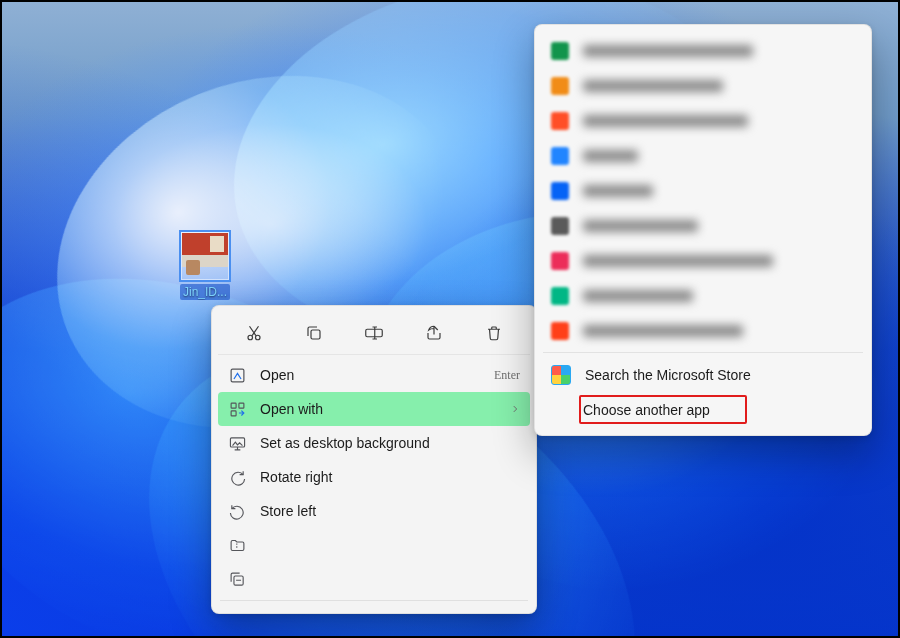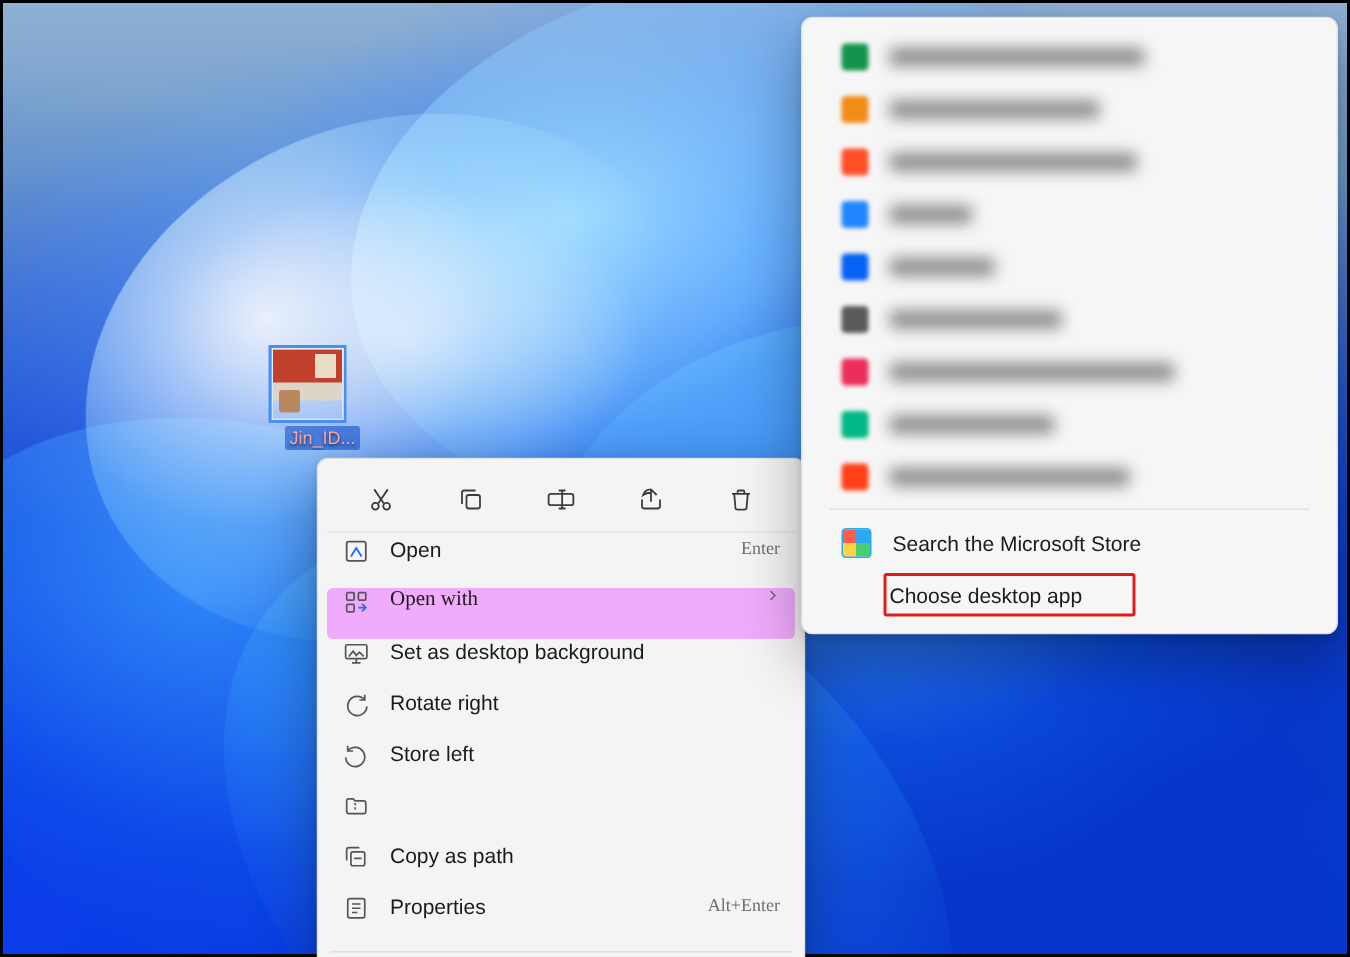"Jin_ID..." .desktop-icon { color: #fca5a5 -> #7dd3fc; text-align: right -> center }
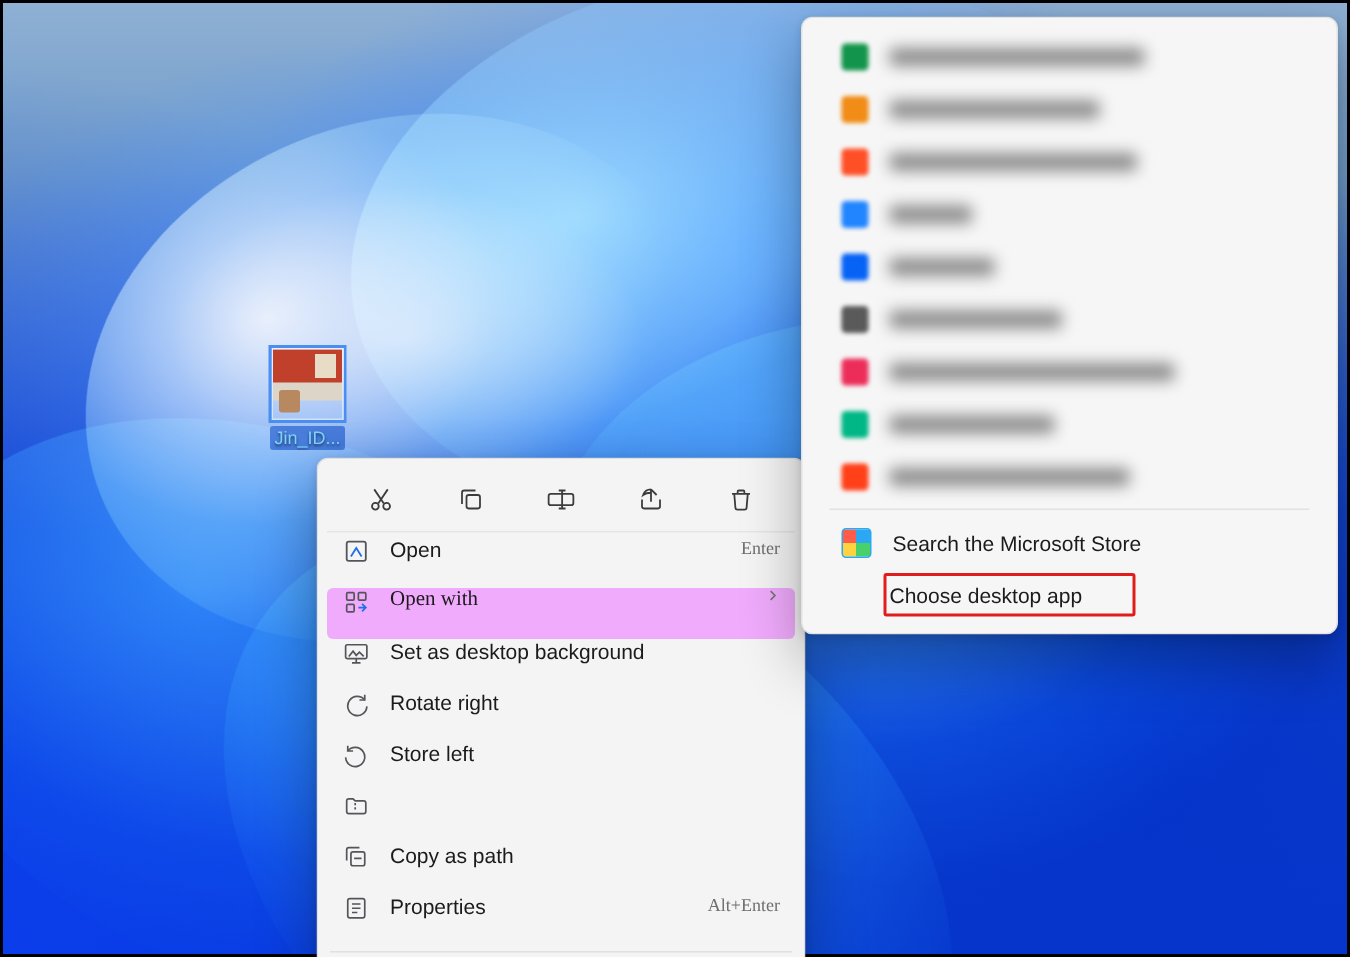"Open" .menu-item { align-items: flex-start -> center }
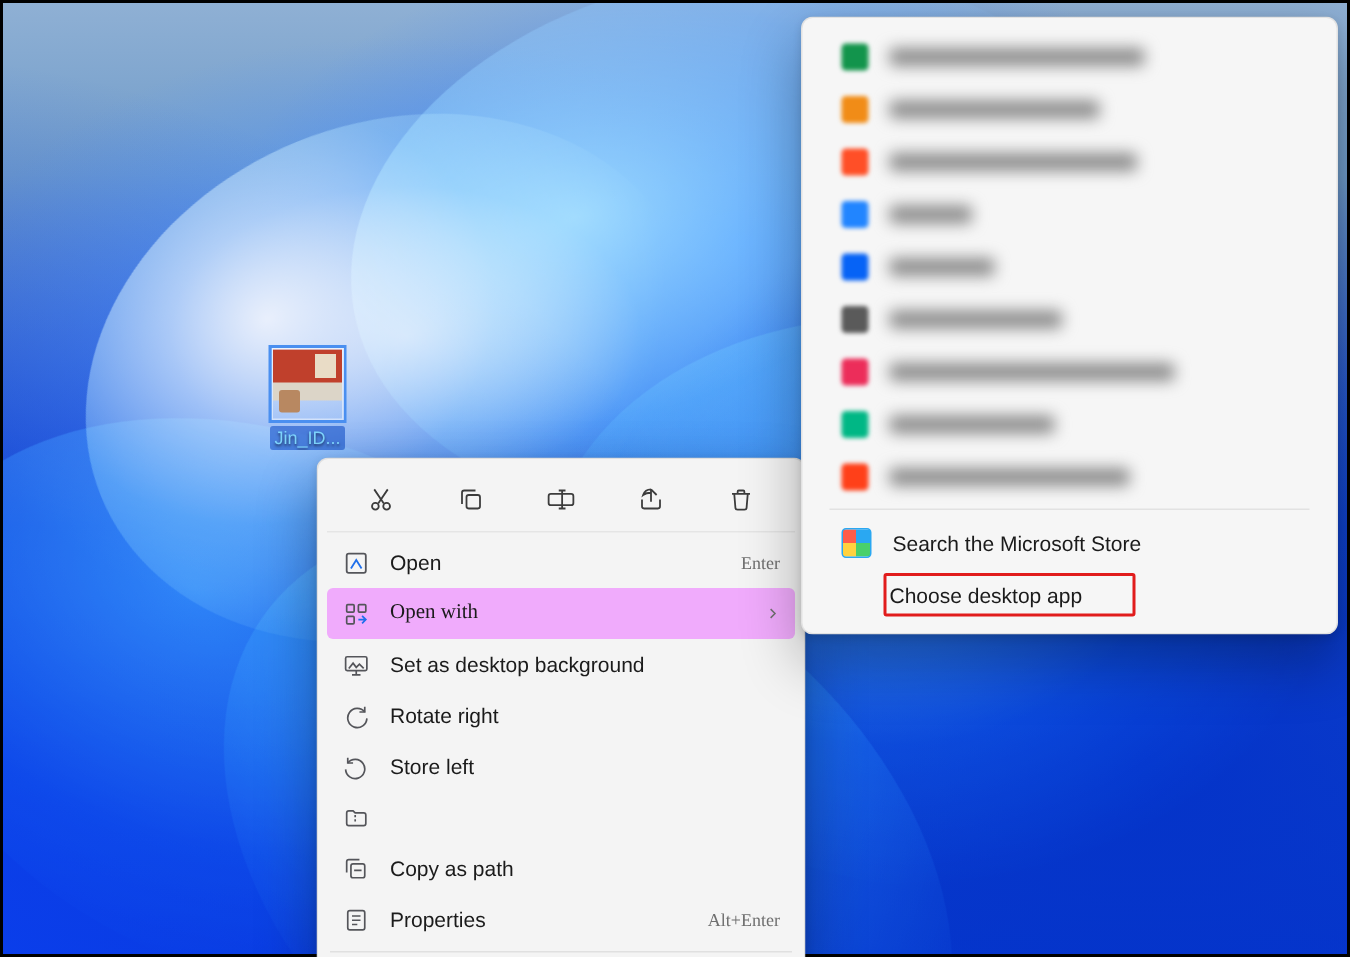"Search the Microsoft Store" .submenu { padding: 8px 16px -> 8px 6px; top: 11px -> 24px }
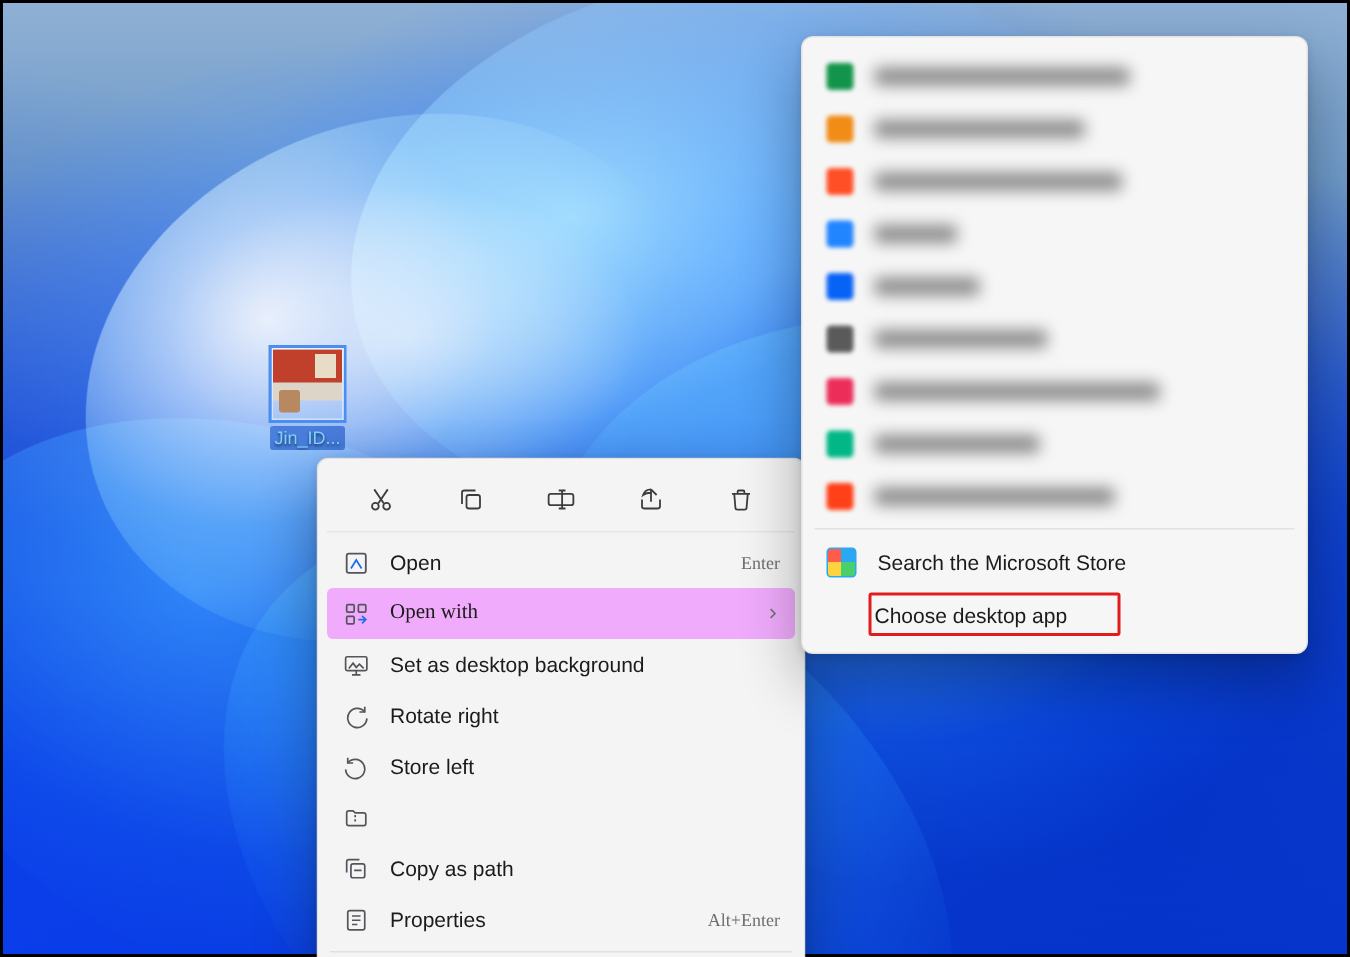"Open with" .menu-item.selected { background: #f0abfc -> #86efac; font-family: Liberation Serif, serif -> none }
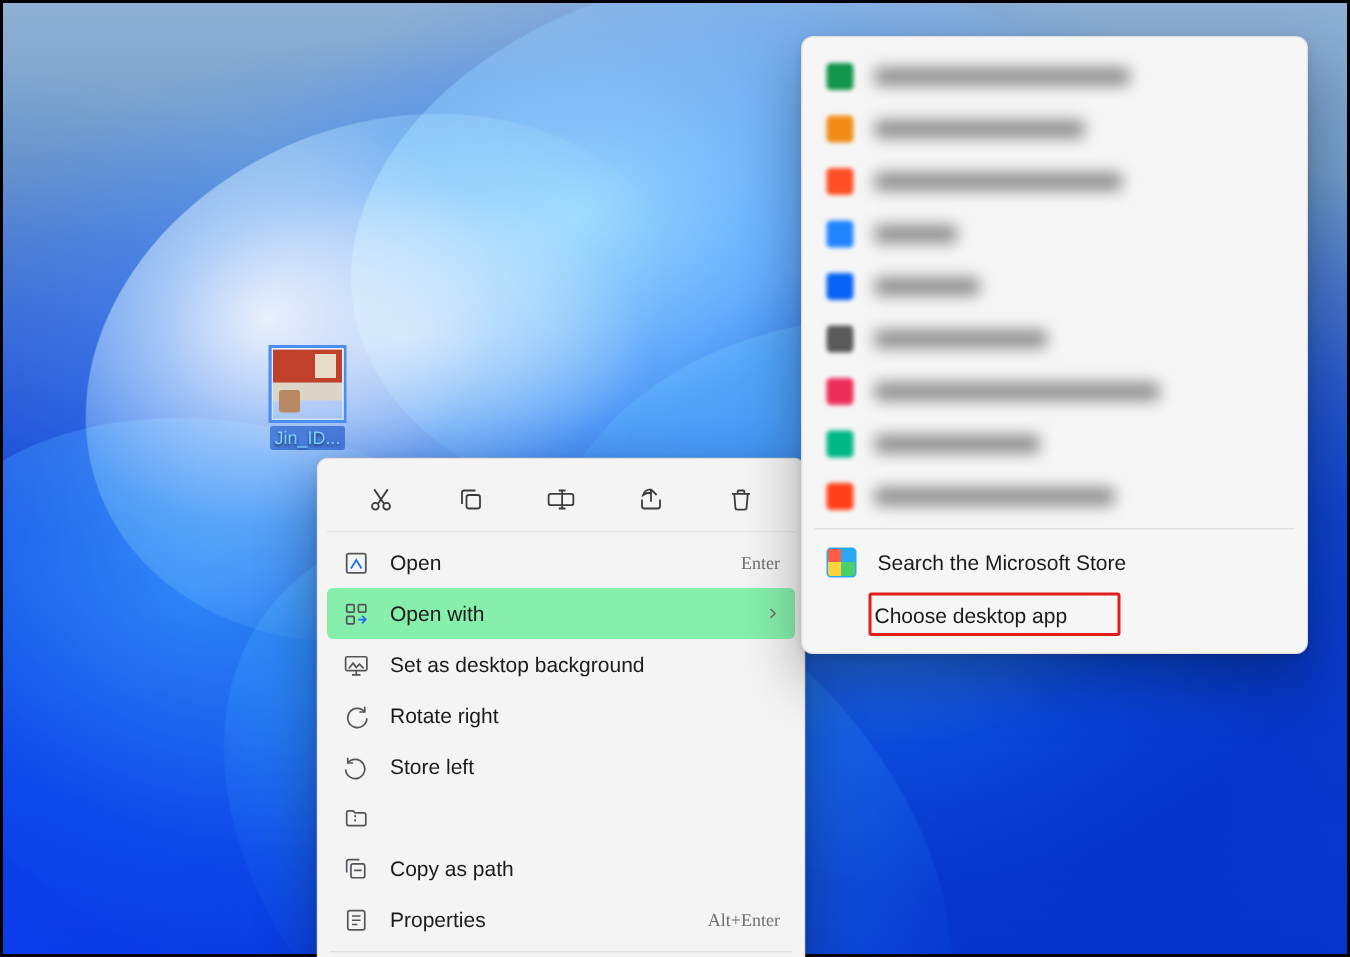"Choose desktop app" span { text: desktop -> another }
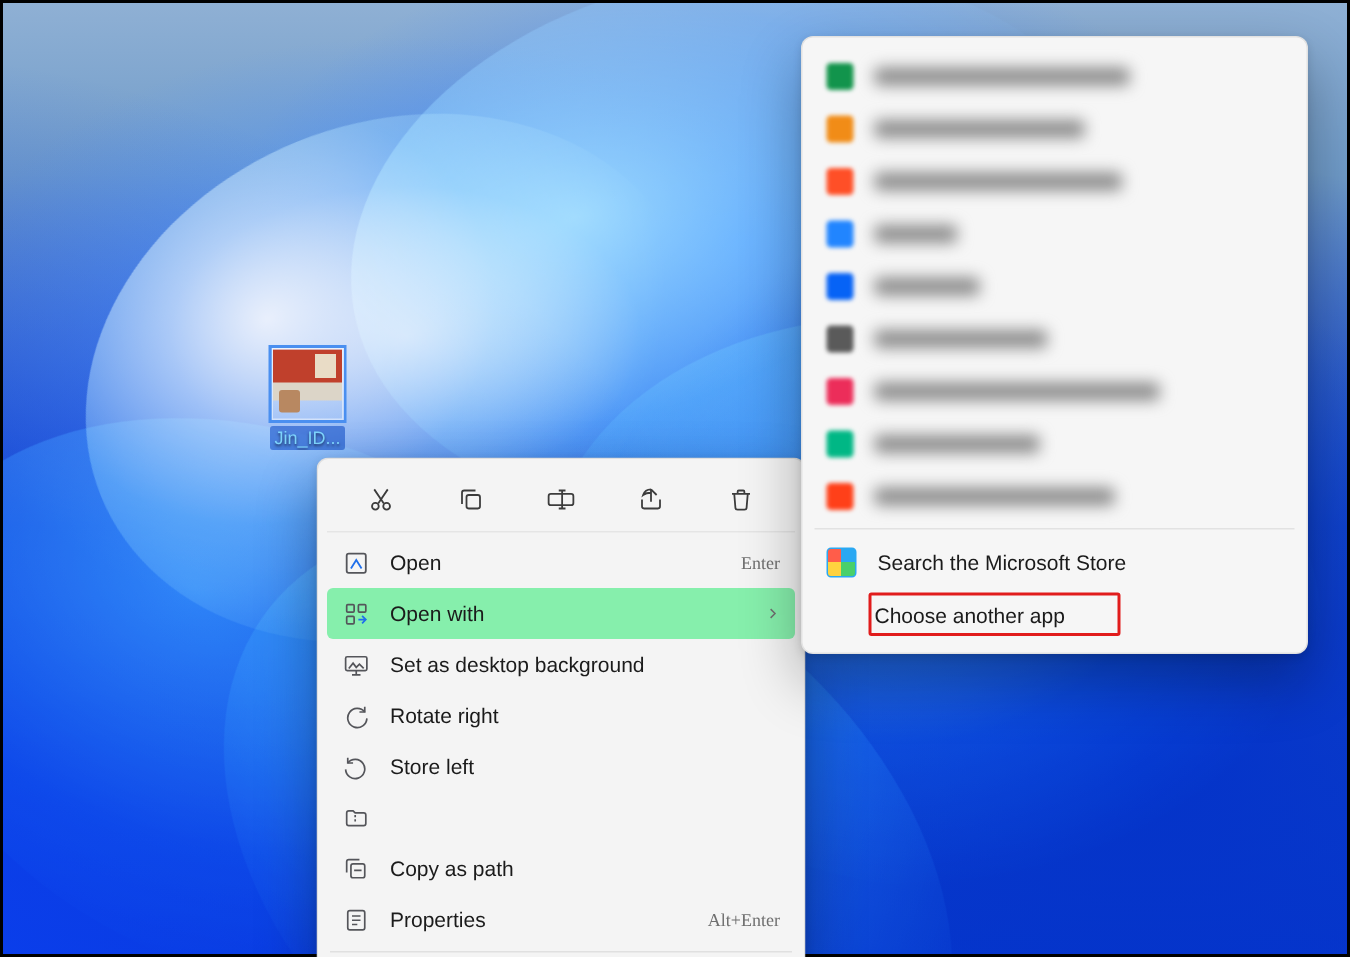"Copy as path" span.mi-label { html: <span>Copy as path</span> -> none }
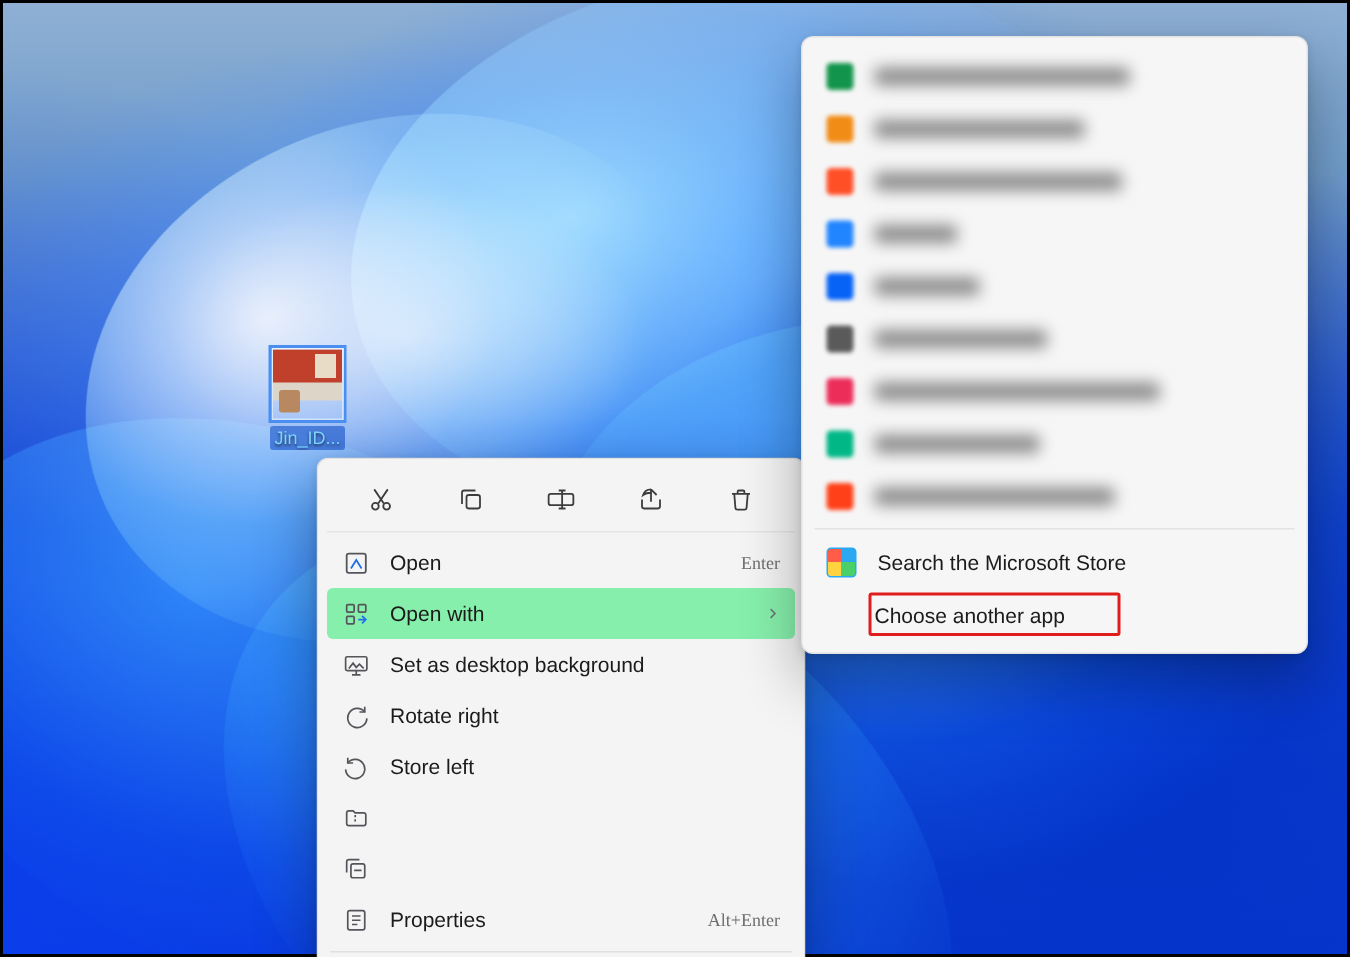"Properties" div.menu-item { html: <div> <span> <svg> <rect></rect> <path></path> </svg> </span> <span>Properties</span> <span>Alt+Enter</span> </div> -> none }
